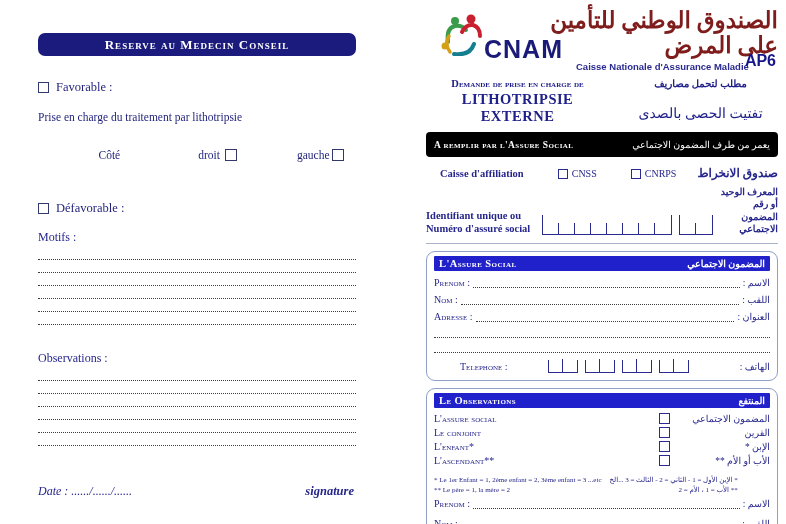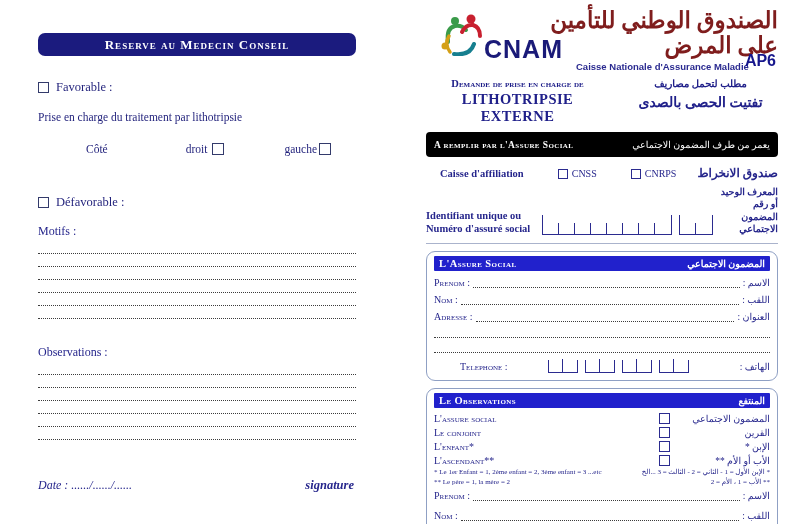"تفتيت الحصى بالصدى" .title-ar-2 { font-weight: bold -> normal; margin-top: 5px -> 16px }
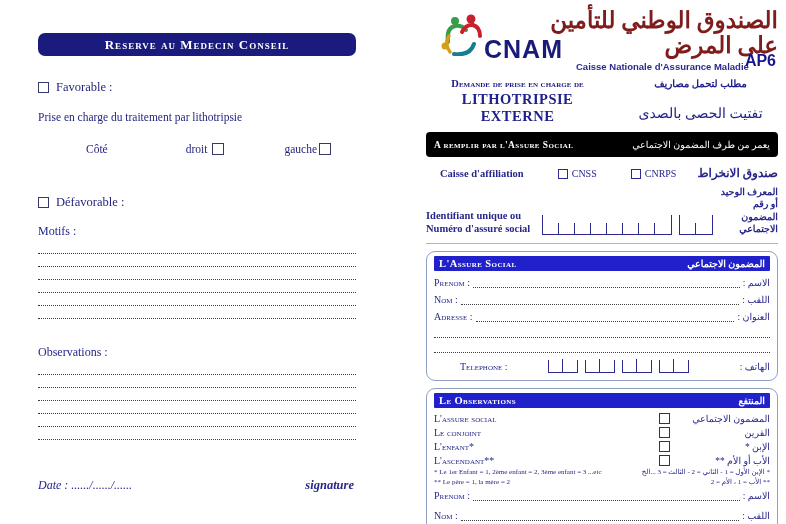"Côté" .cote-row { justify-content: none -> center; margin-top: 20px -> 26px }
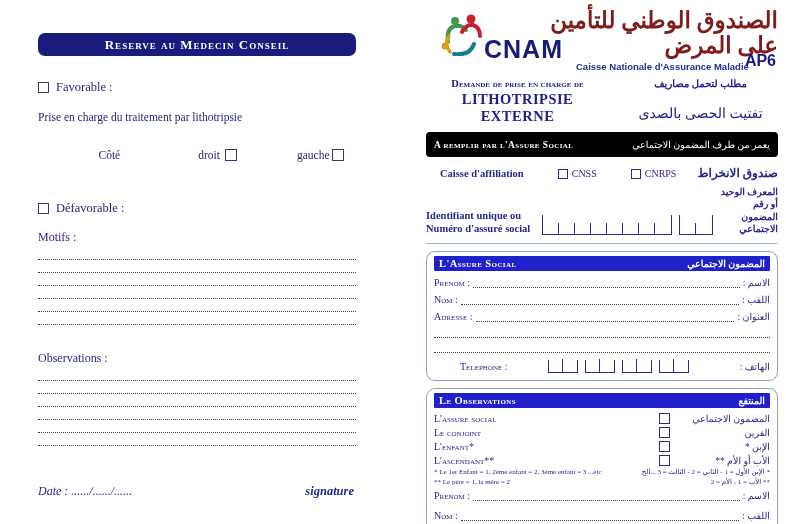"* Le 1er Enfant =" .fn-row { gap: none -> 8px; justify-content: space-between -> flex-start; margin-top: 2px -> 10px }
